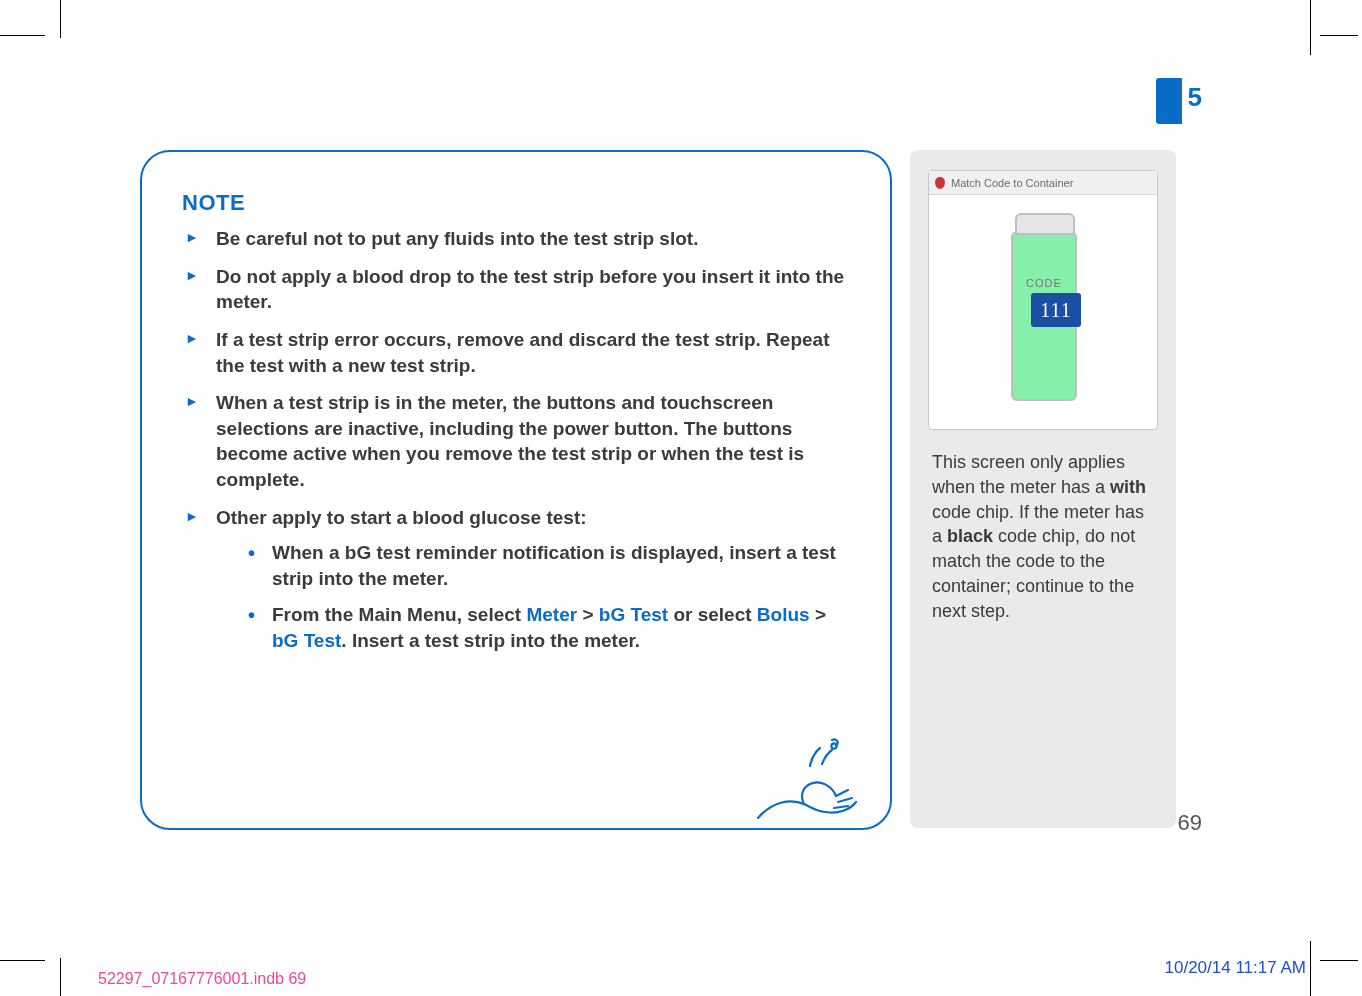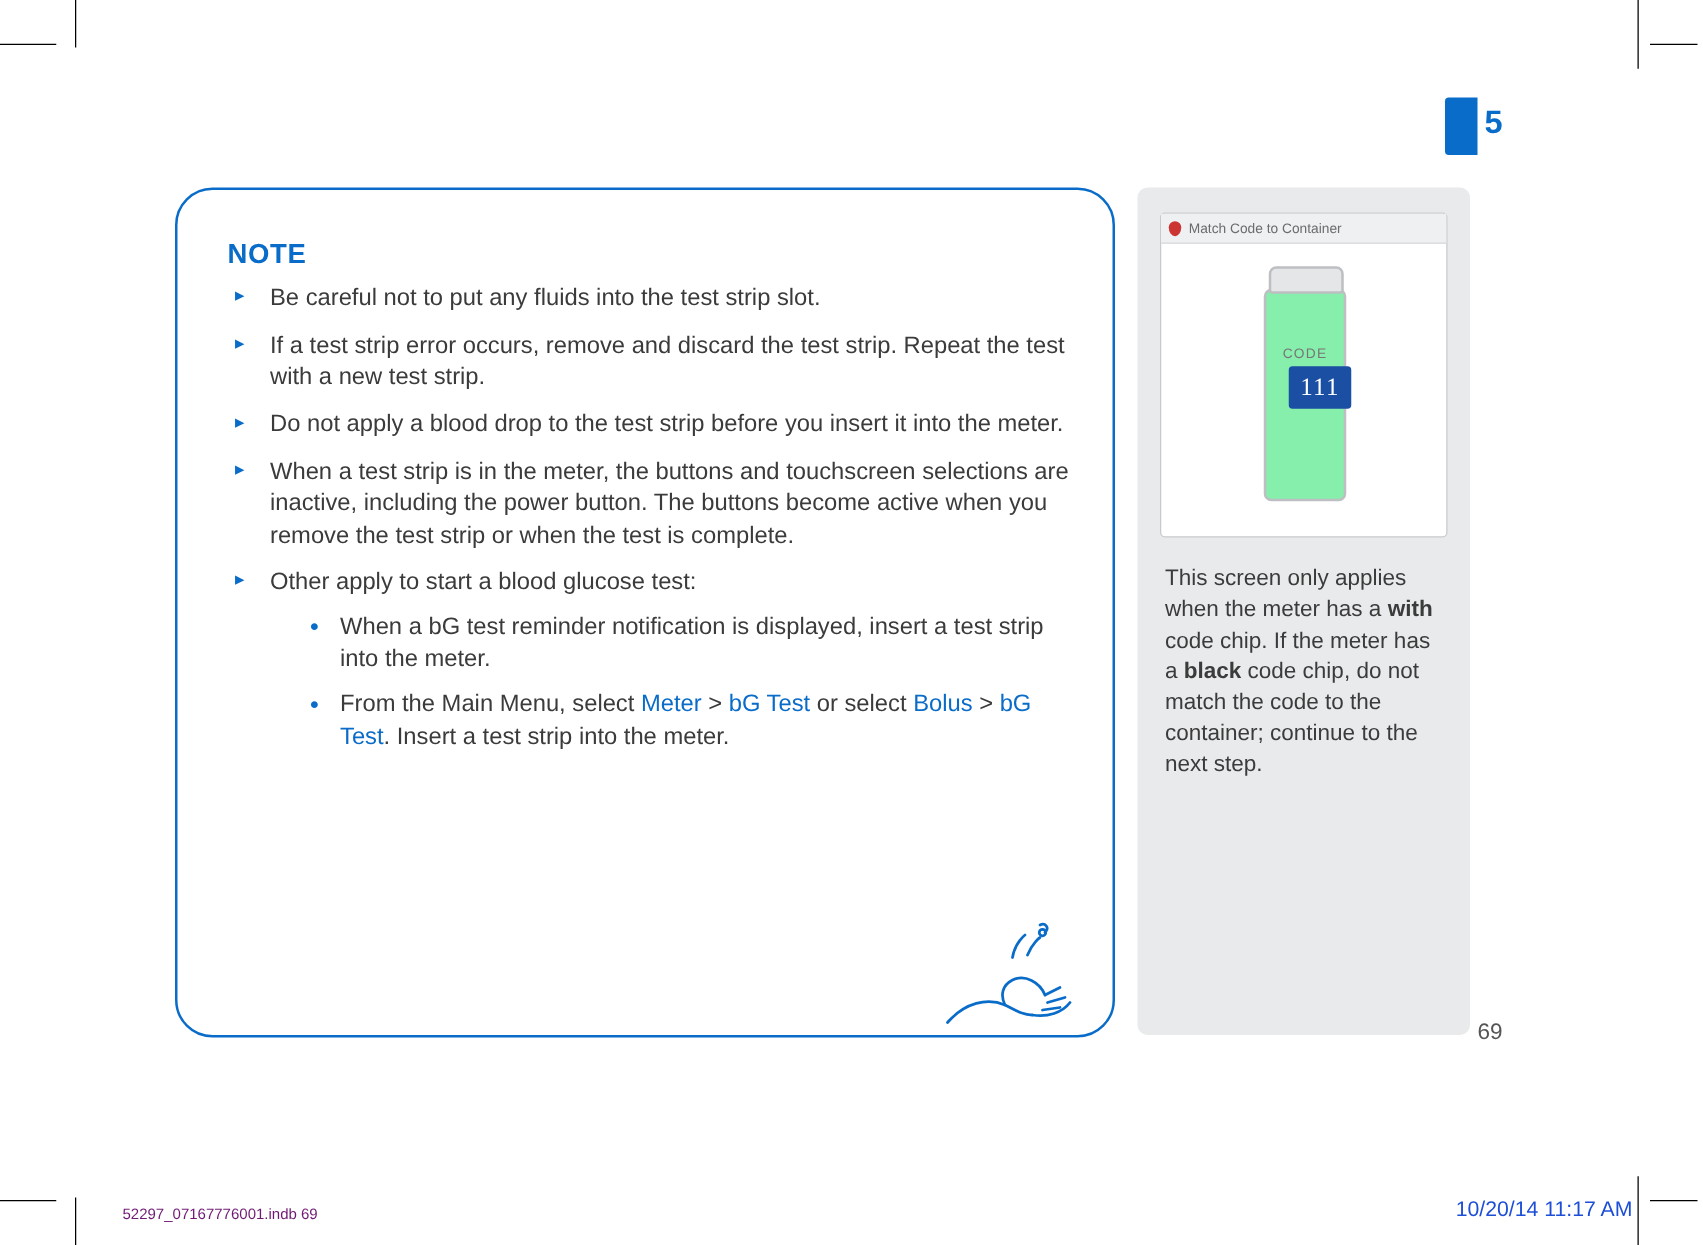"Be careful not to put" .note-list { font-weight: none -> bold }
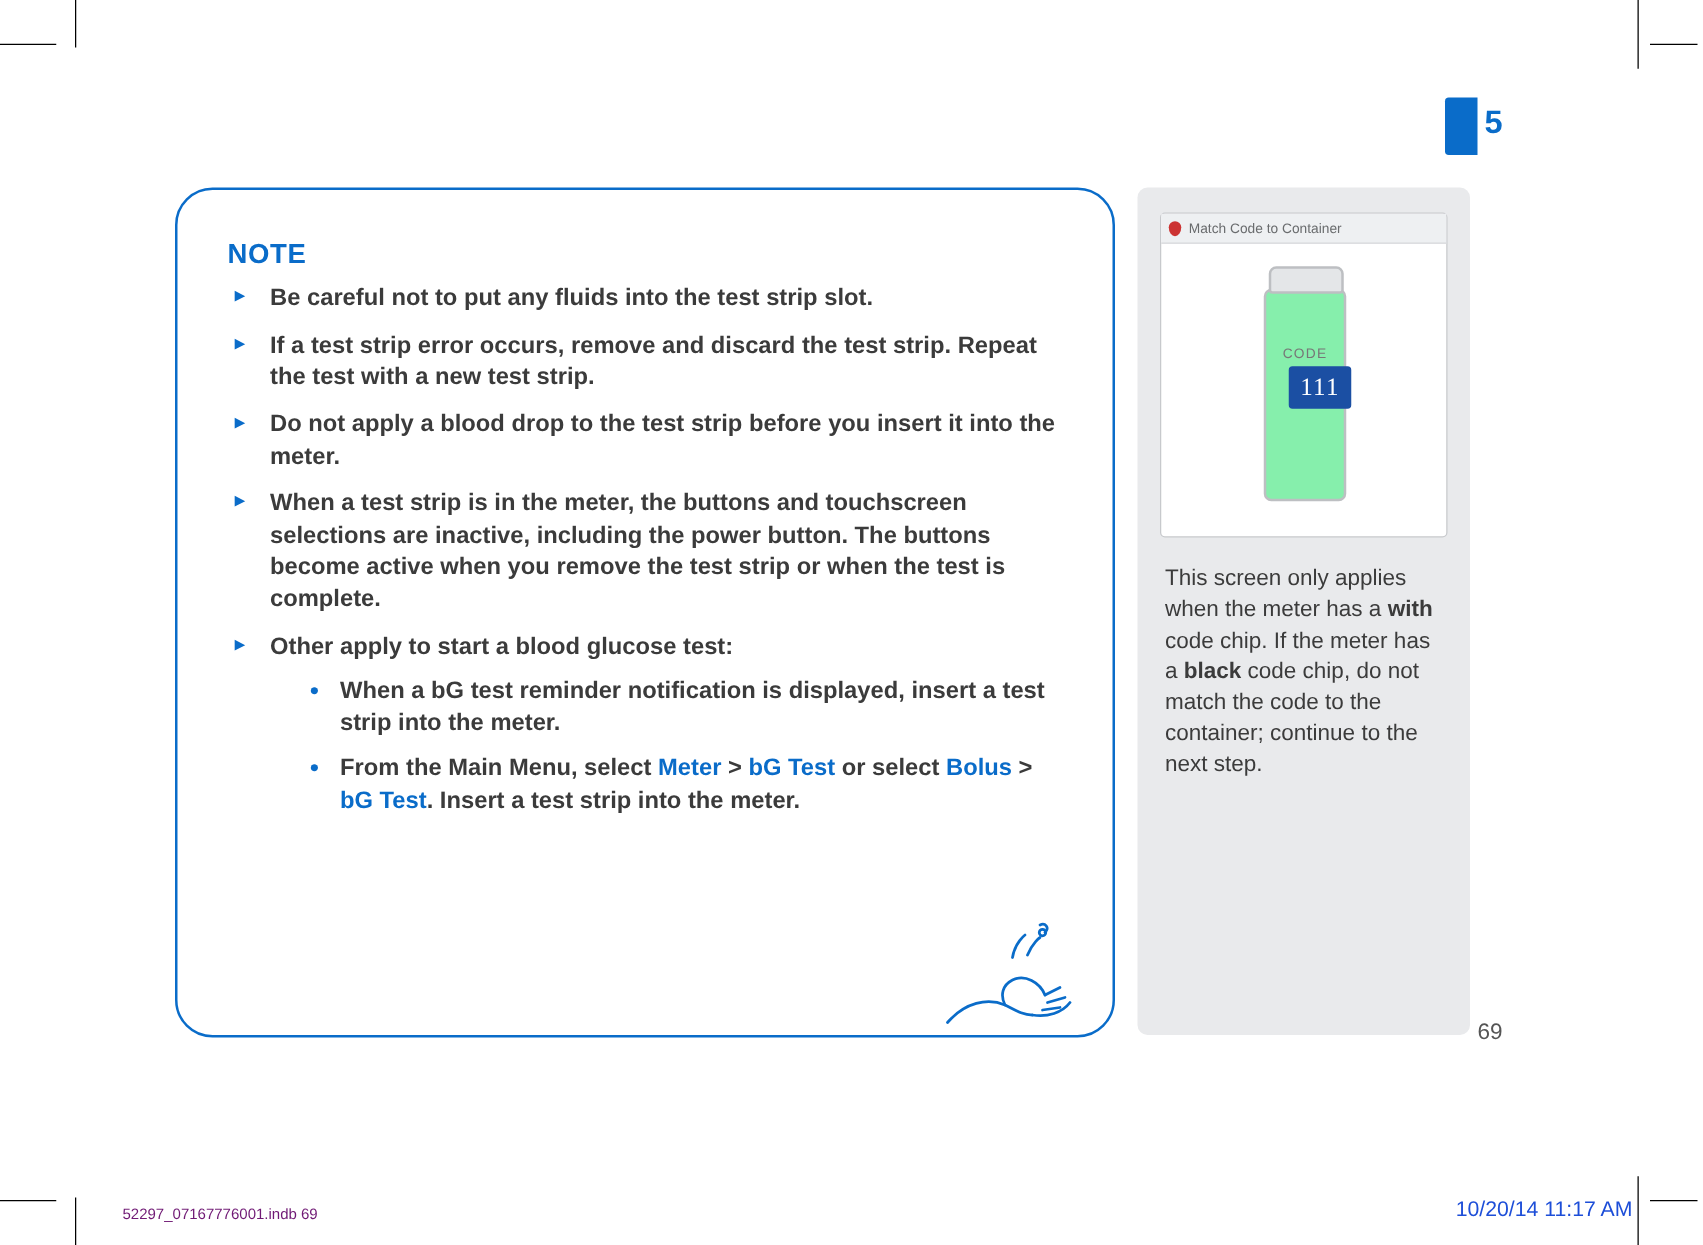"If a test strip error" li { order: before "Do not apply a blood" -> after "Do not apply a blood" }
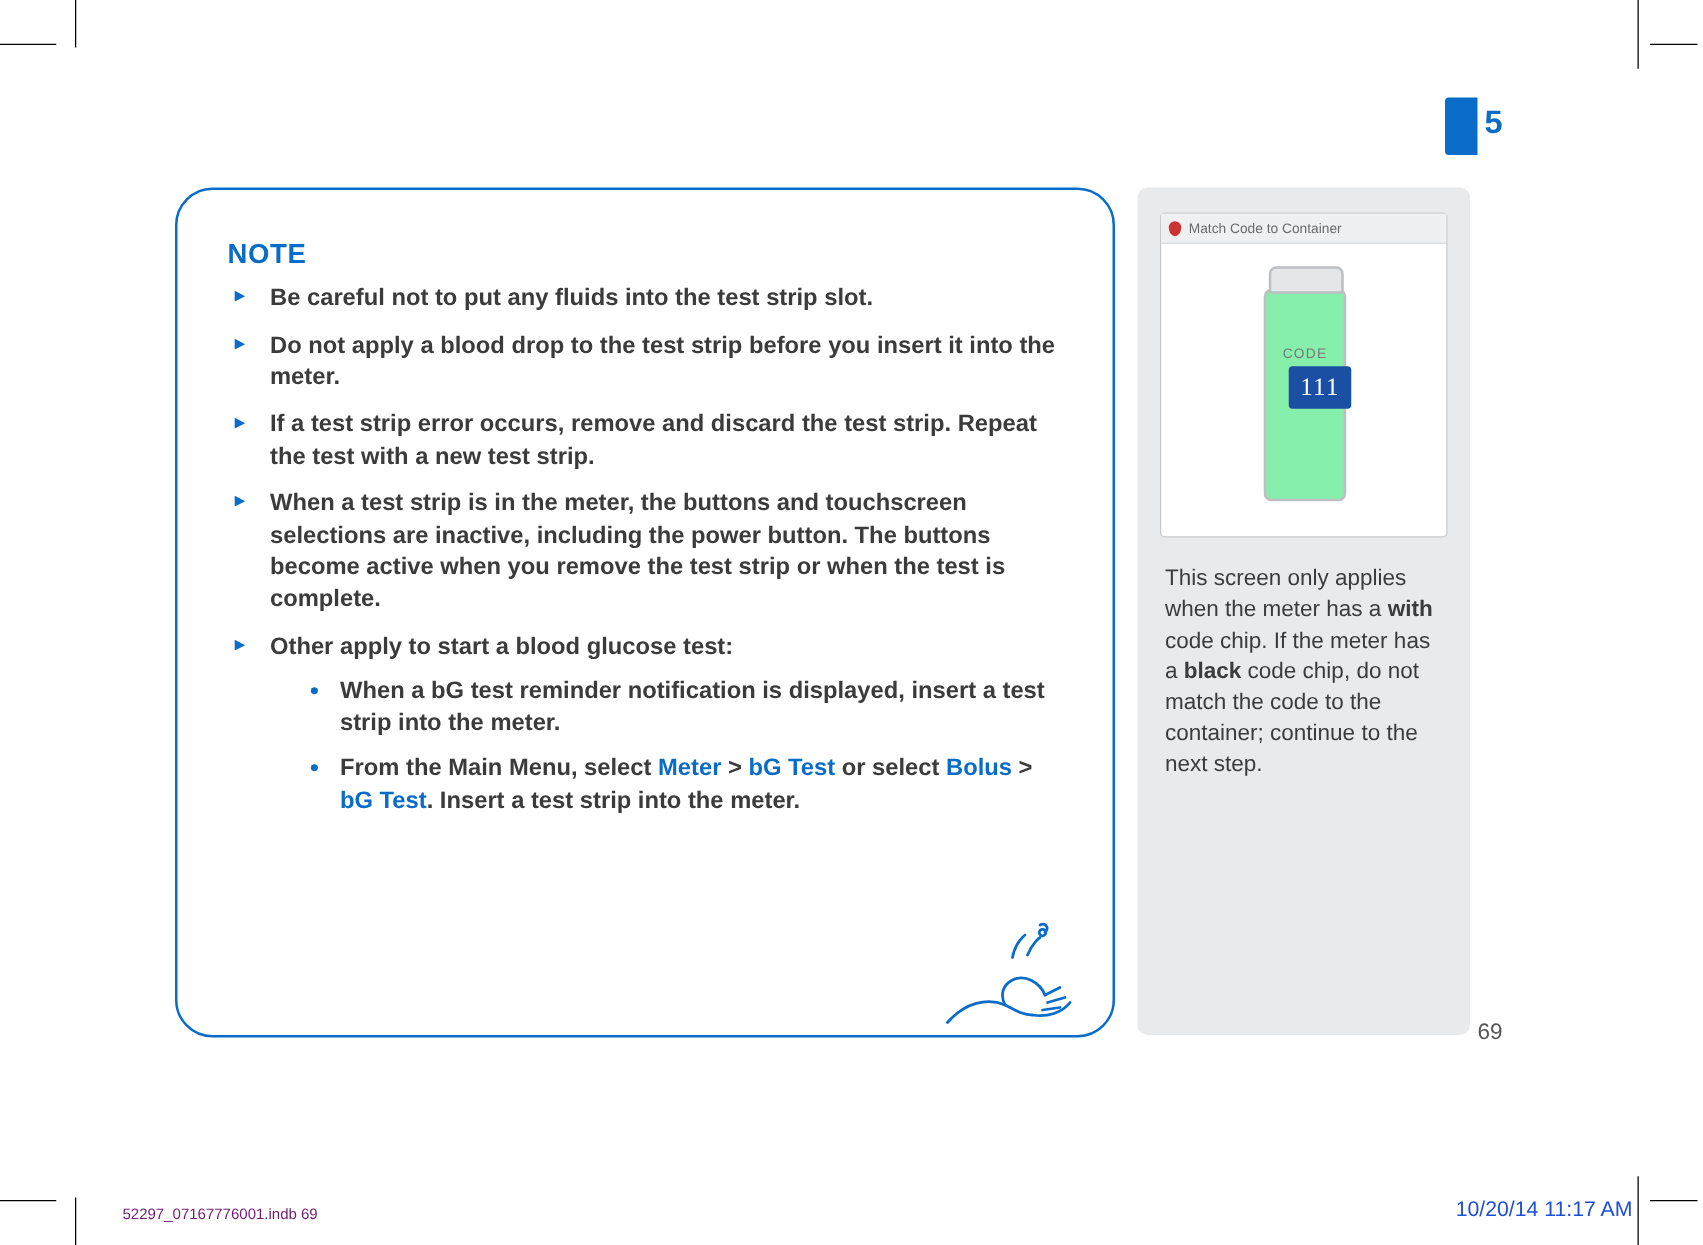"69" .page-num { font-size: 18px -> 22px }
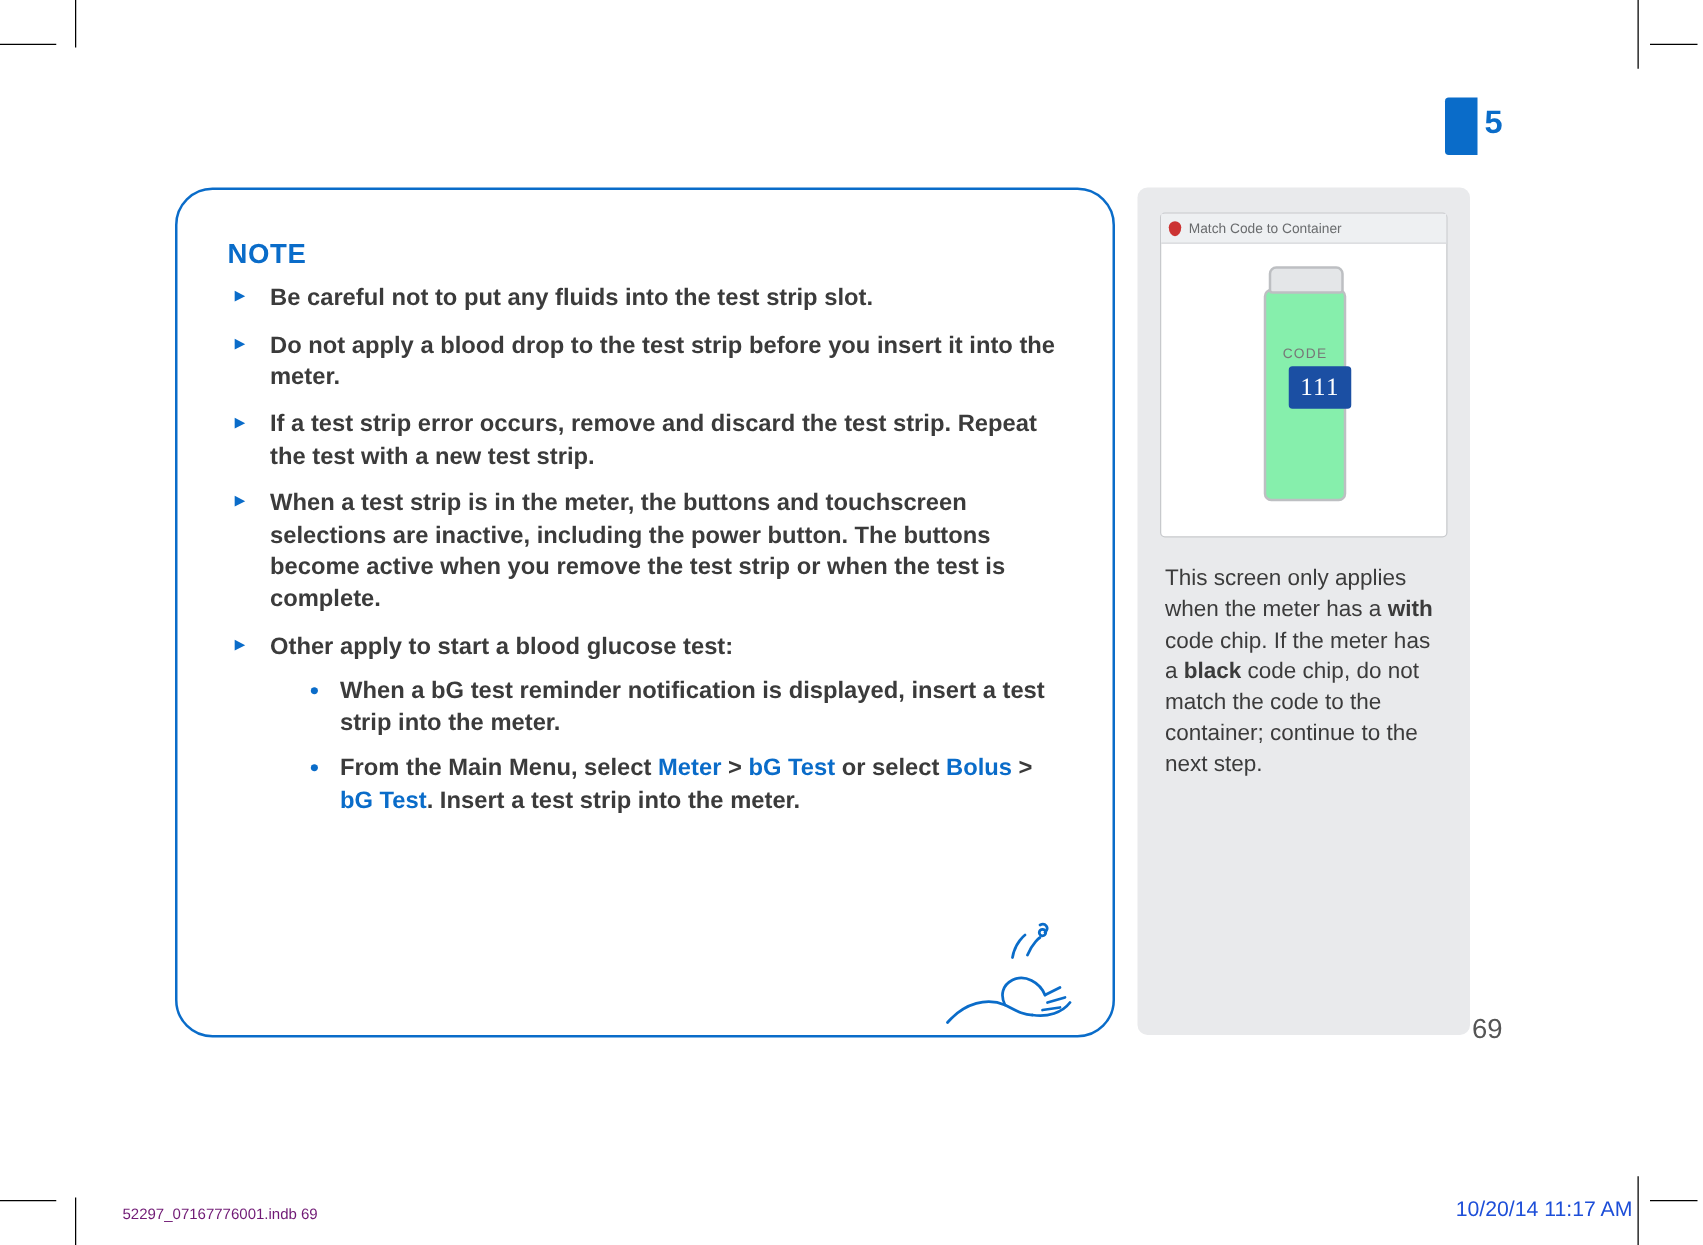"52297_07167776001.indb 69" .slug { bottom: 18px -> 8px; color: #701a75 -> #ec4899; font-size: 12px -> 16px }
